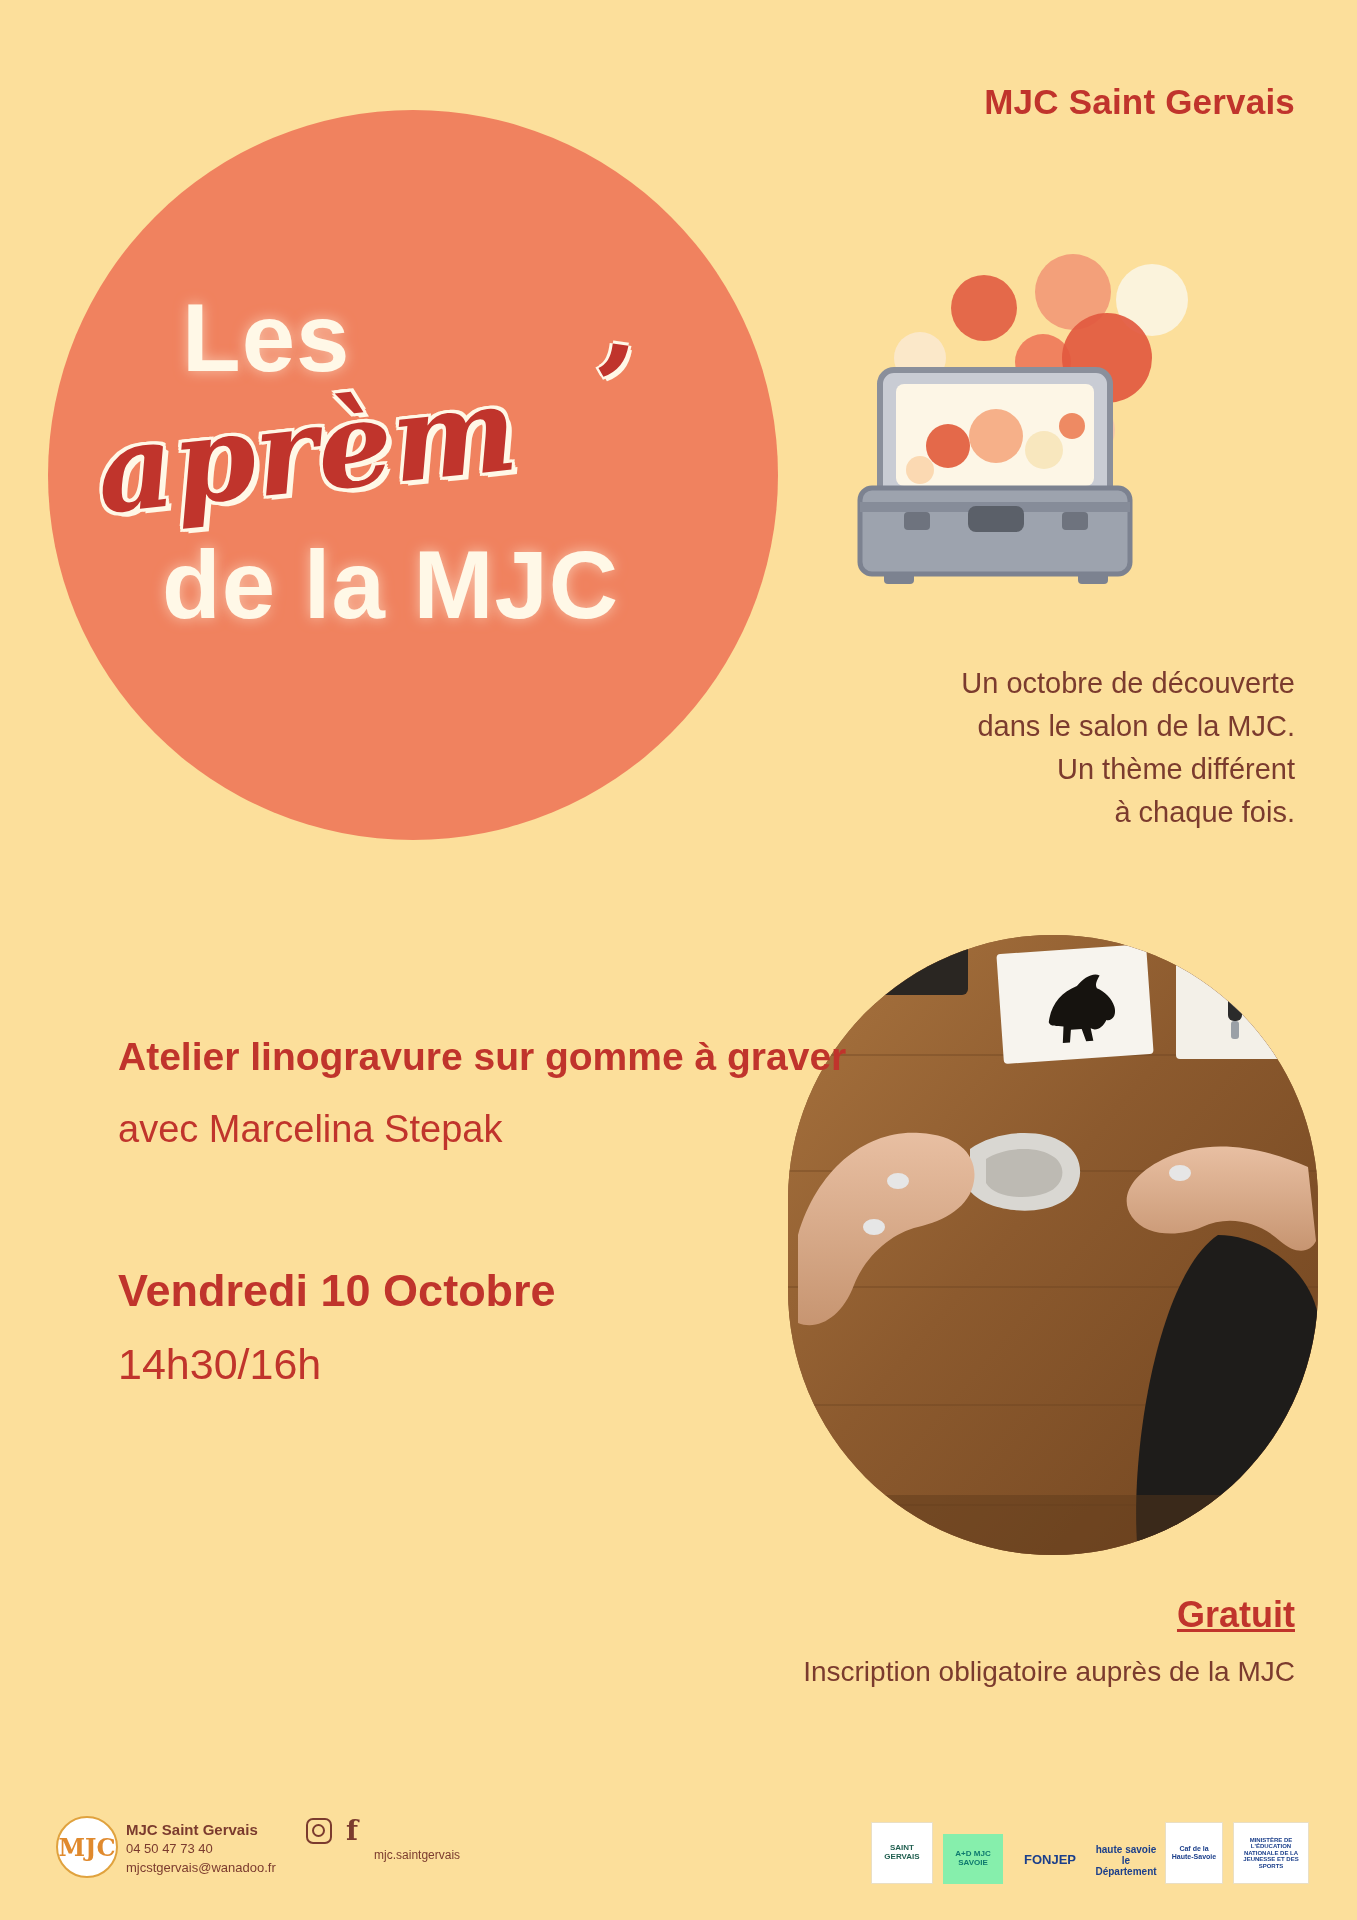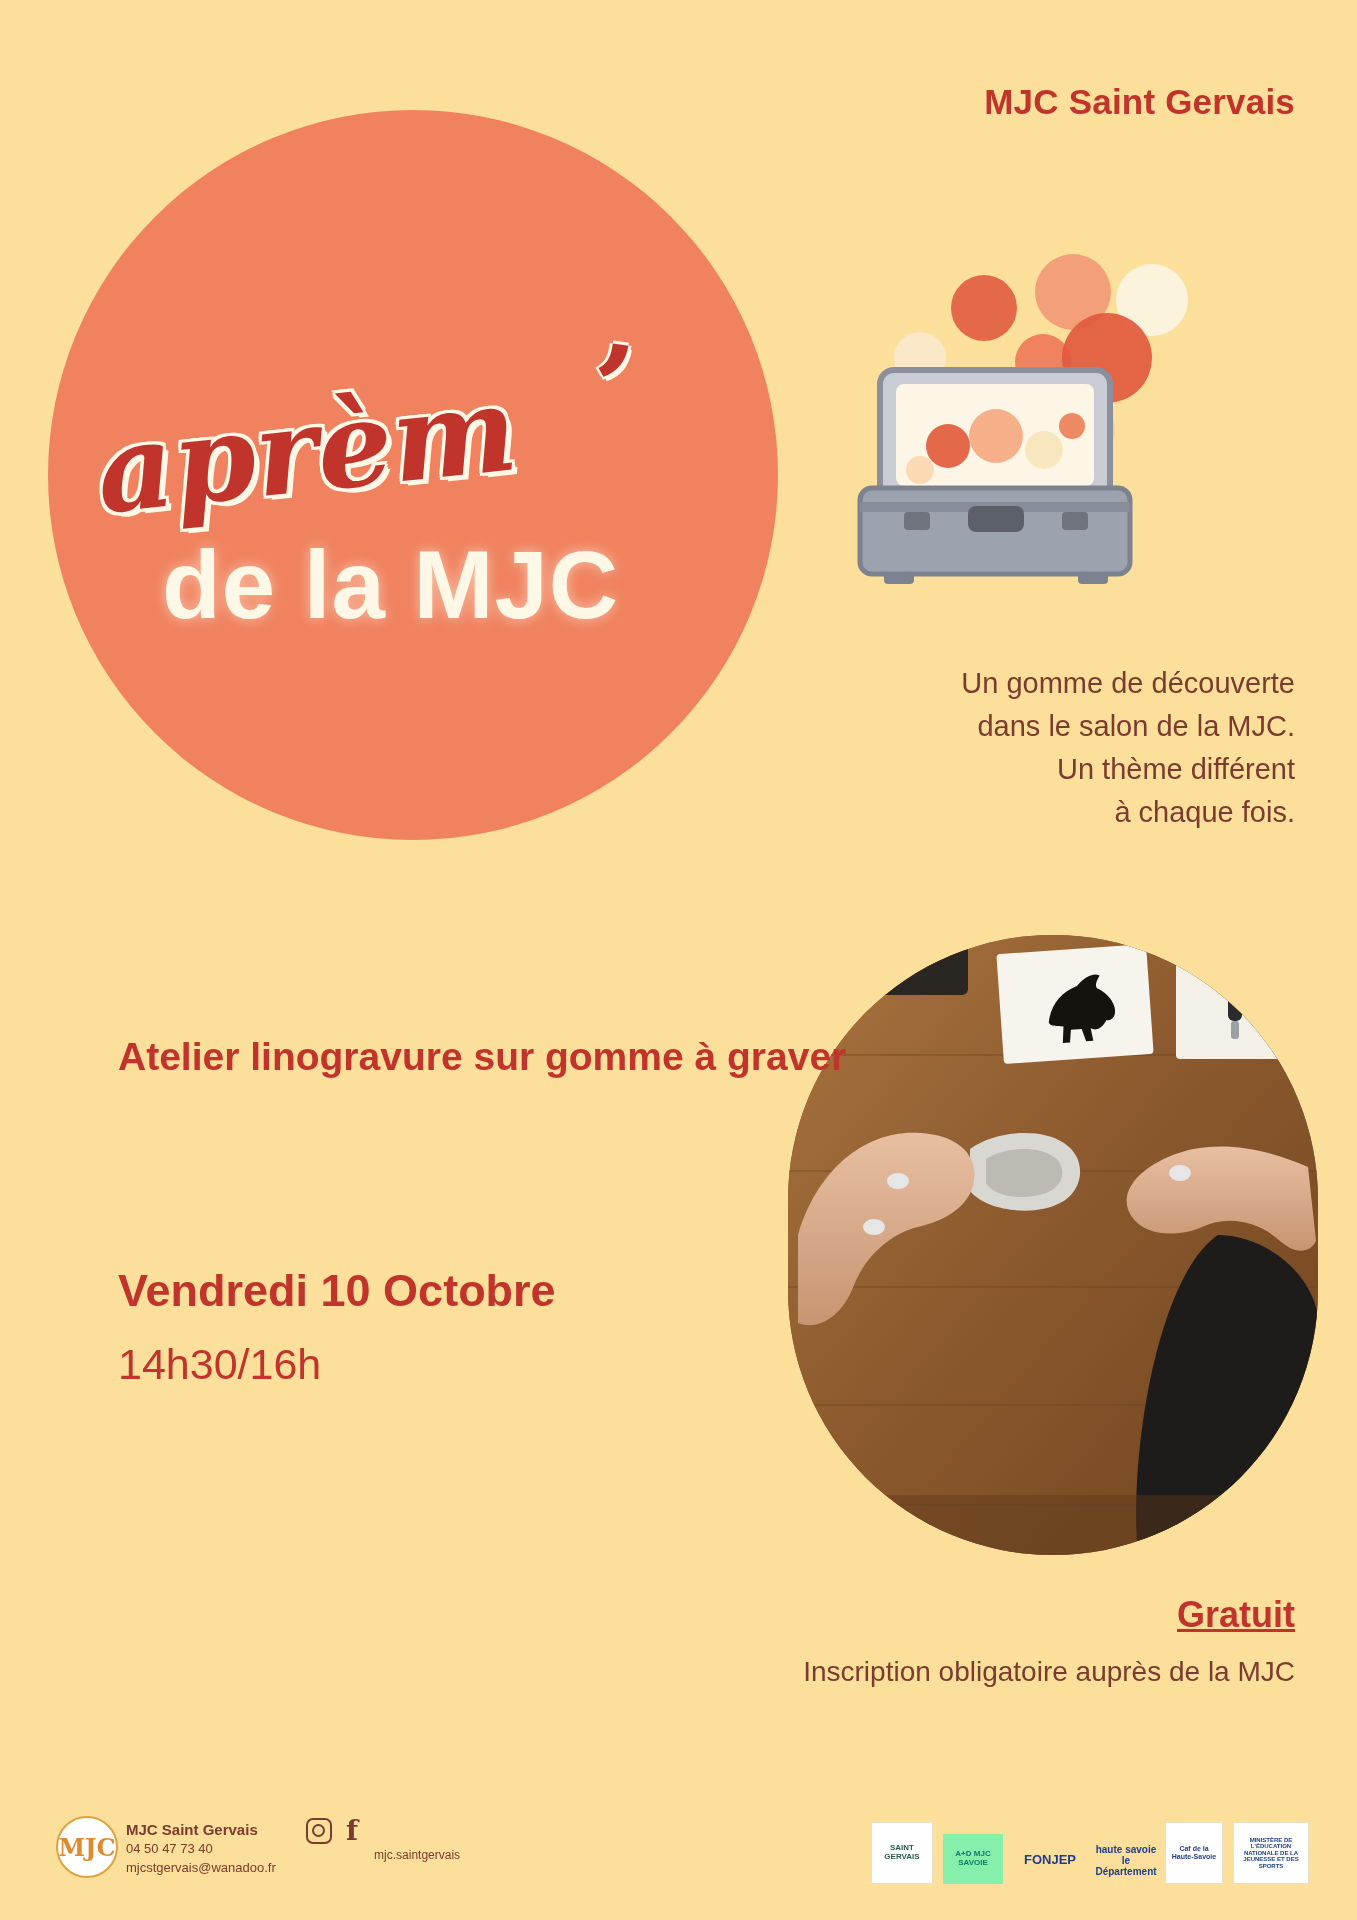"Les" div.logo-les { html: none -> <div>Les</div> }
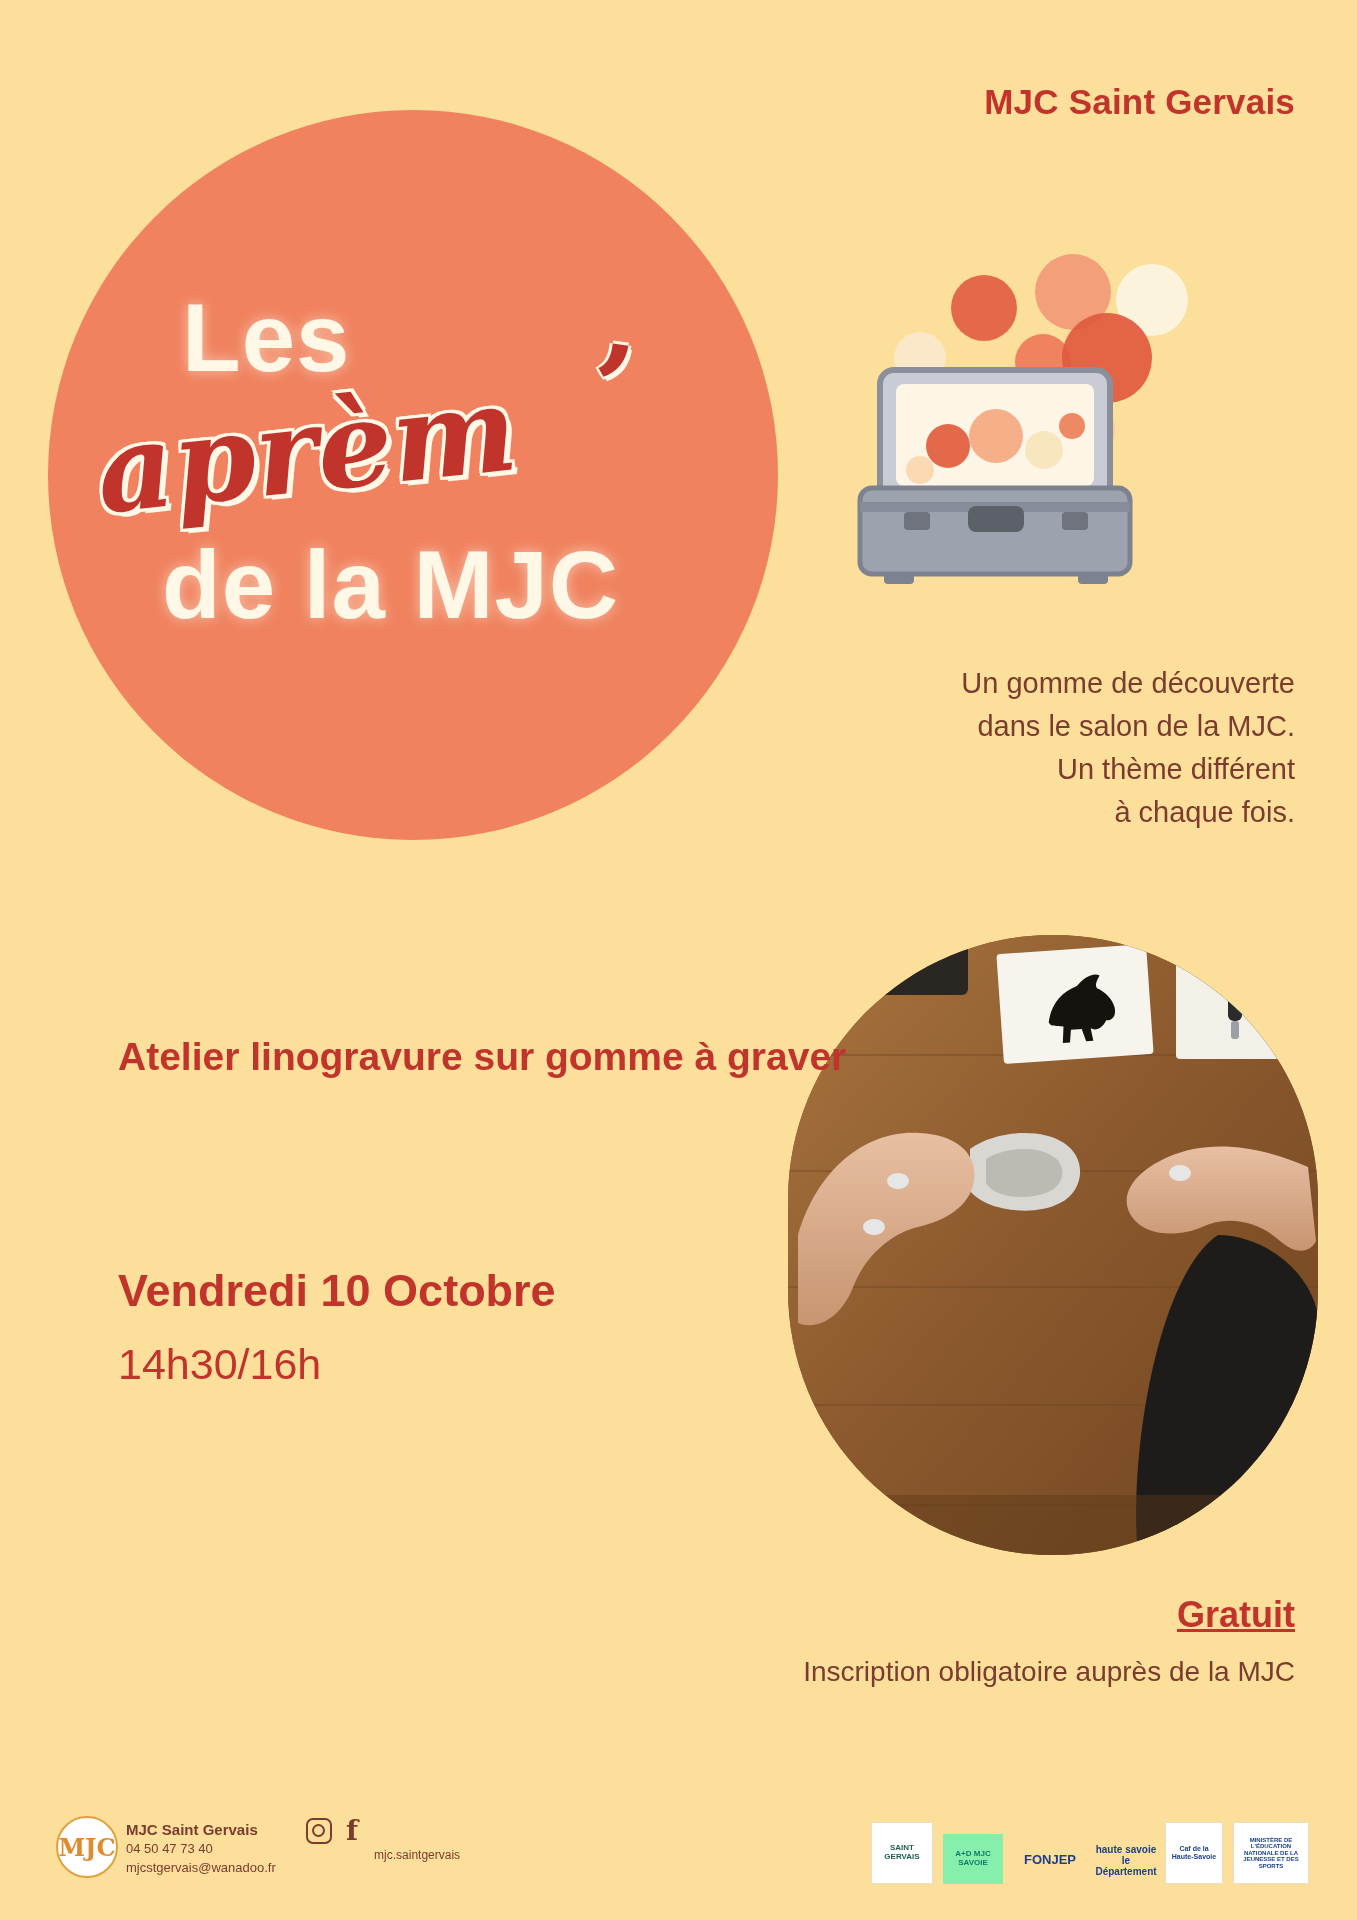"Un gomme de découverte" div { text: gomme -> octobre }
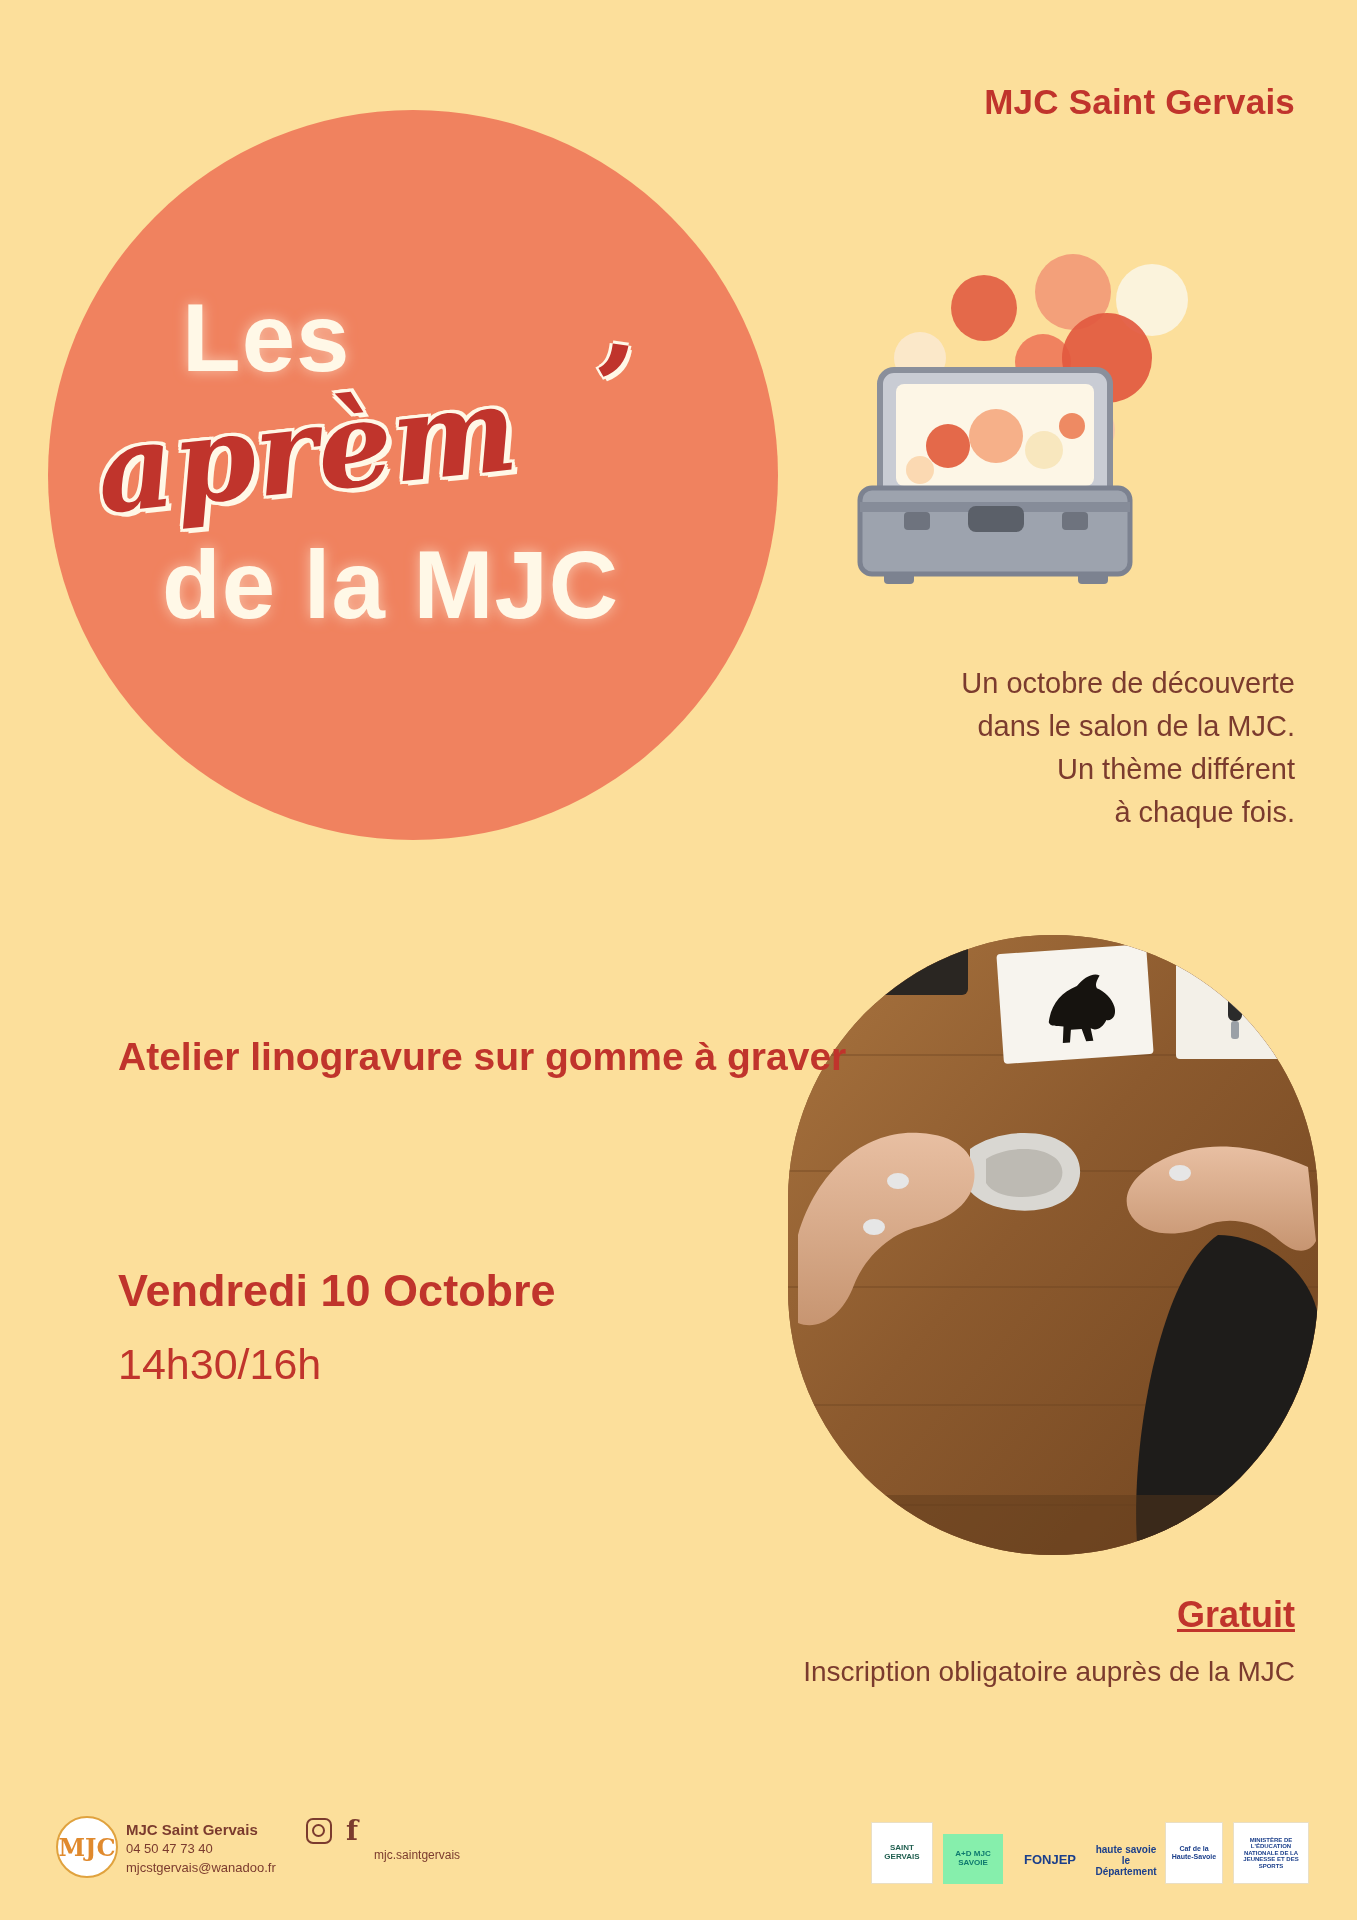"avec Marcelina Stepak" div.workshop-author { html: none -> <div>avec Marcelina Stepak</div> }
